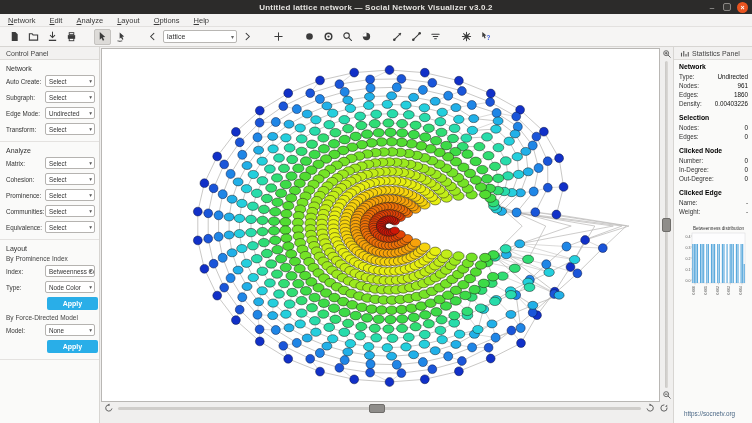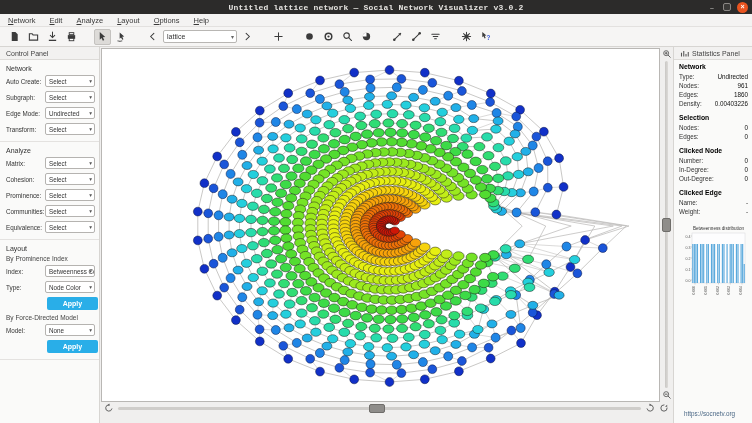"Untitled lattice network — Social" .titlebar { font-family: Liberation Mono, monospace -> none }
